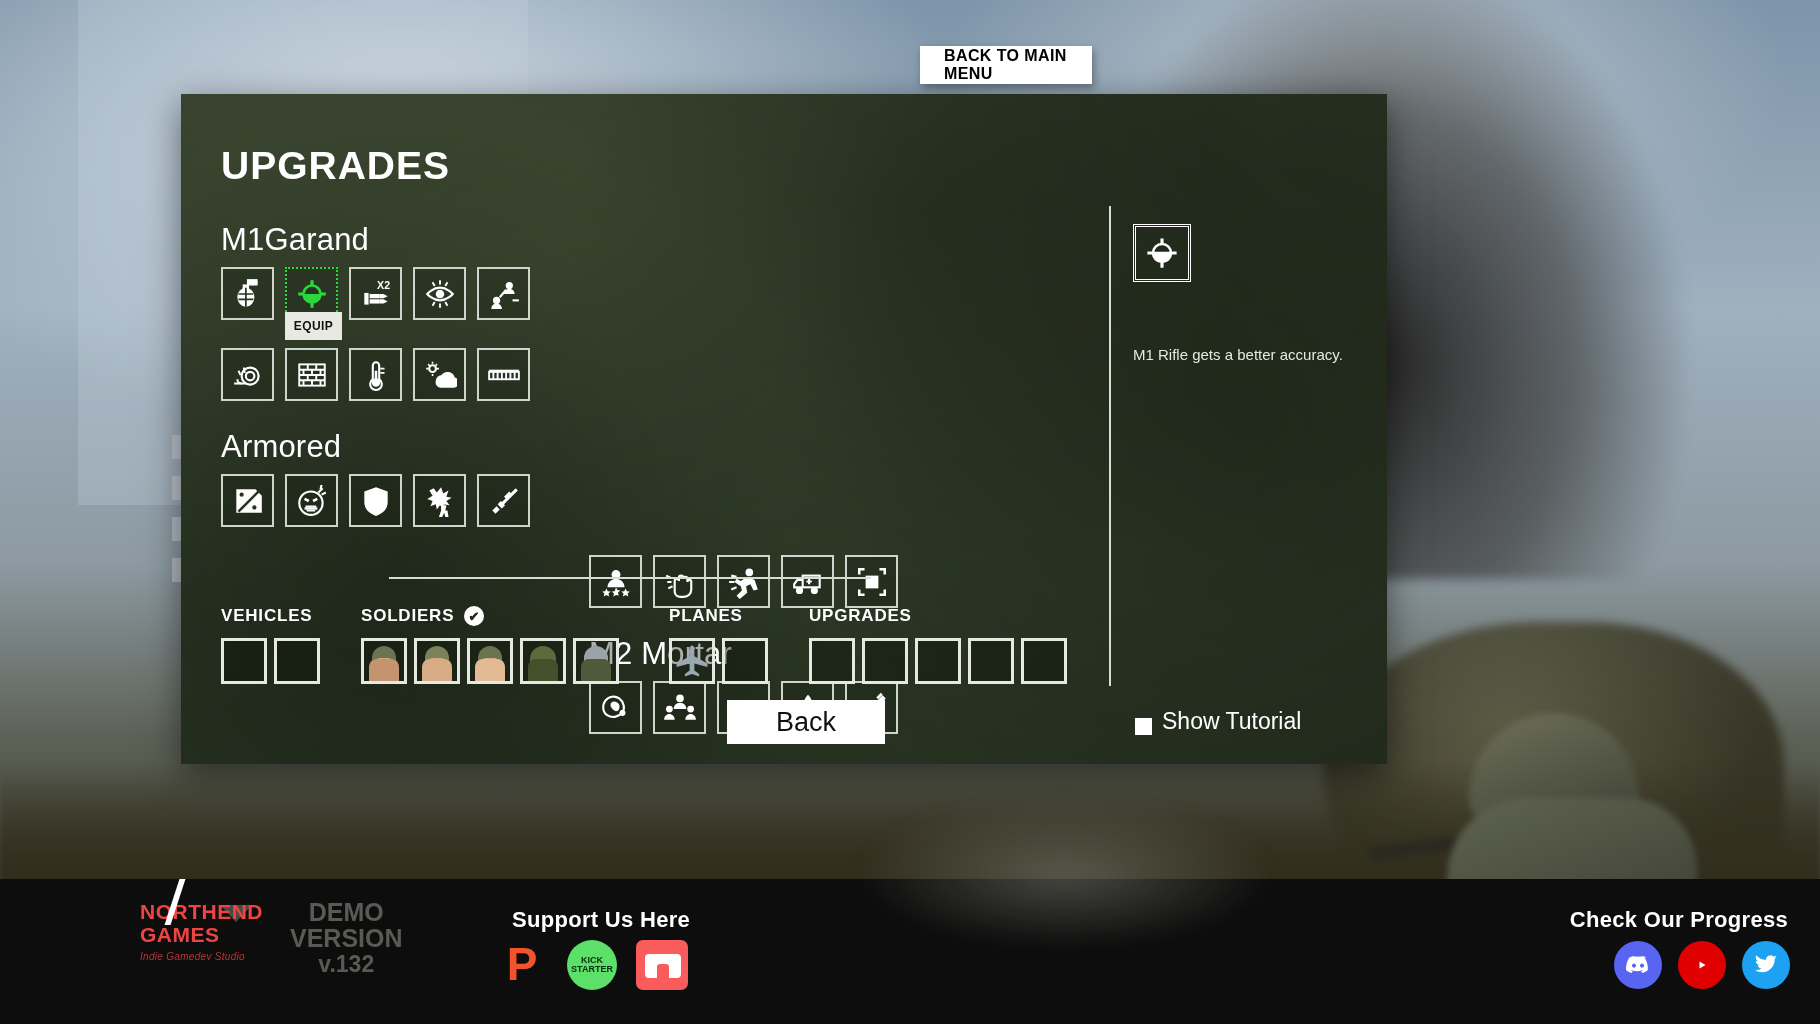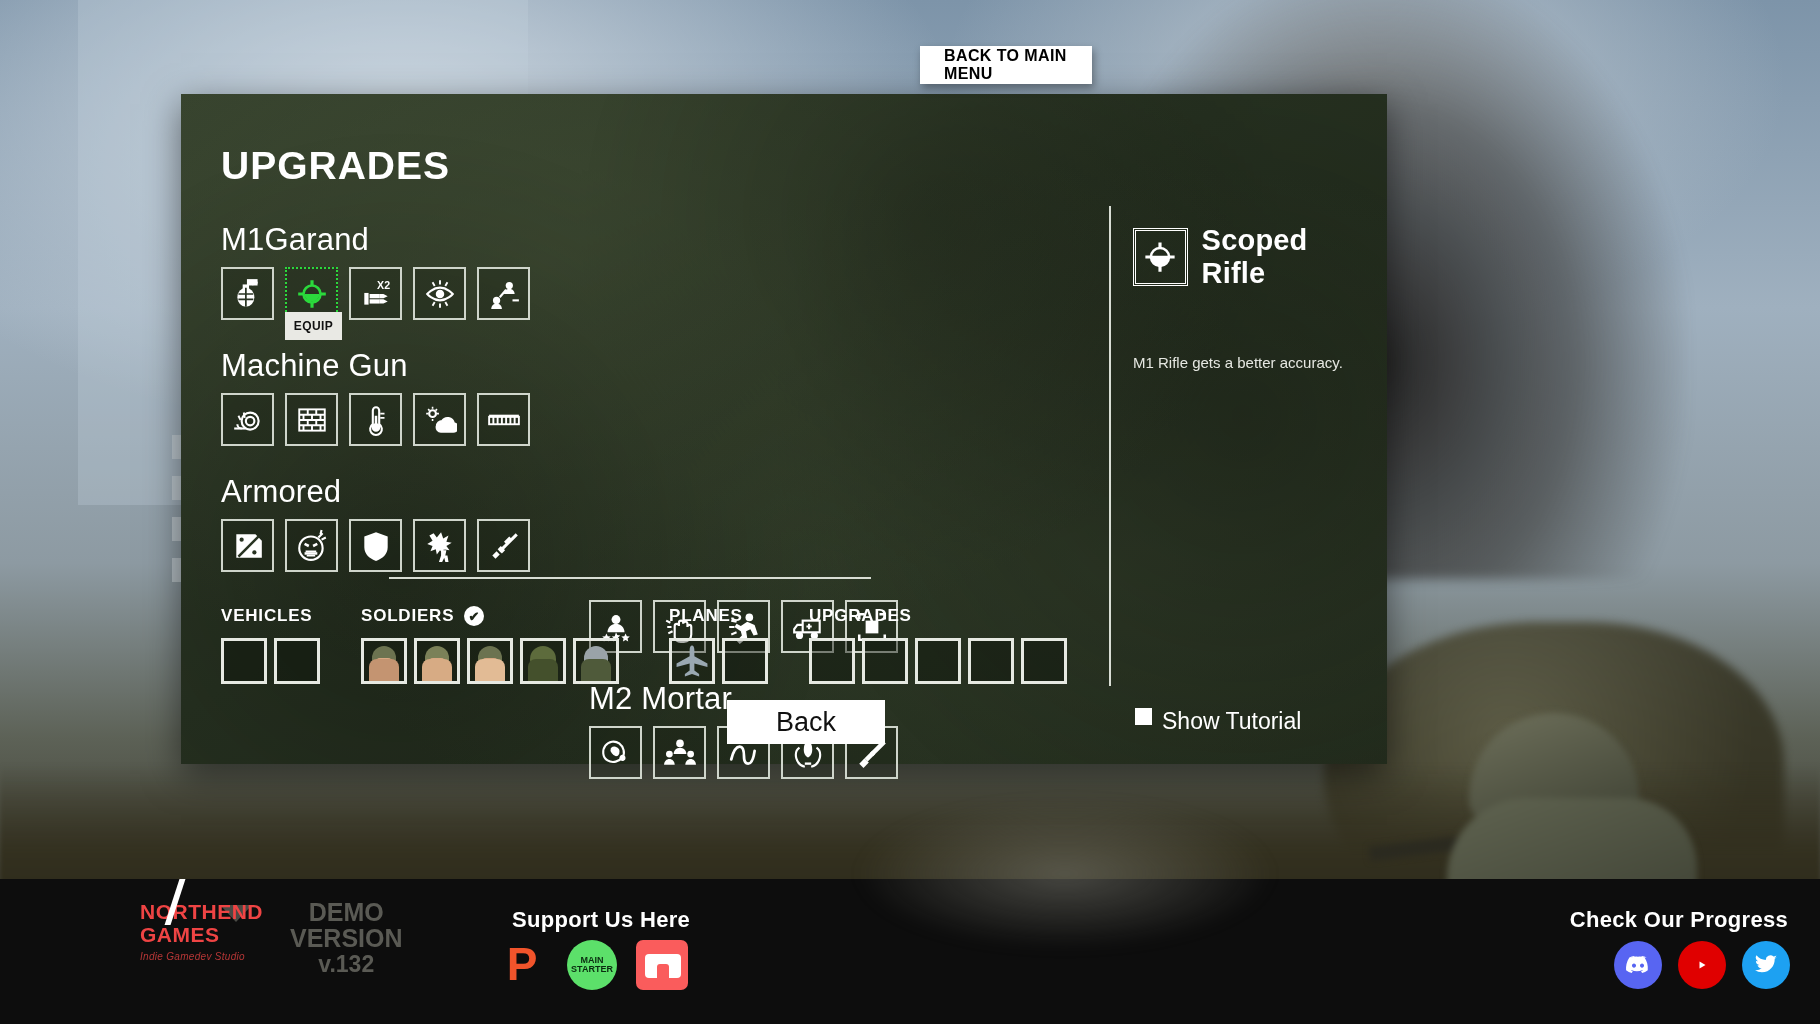"Scoped Rifle" div { html: <div>Scoped Rifle</div> -> none }
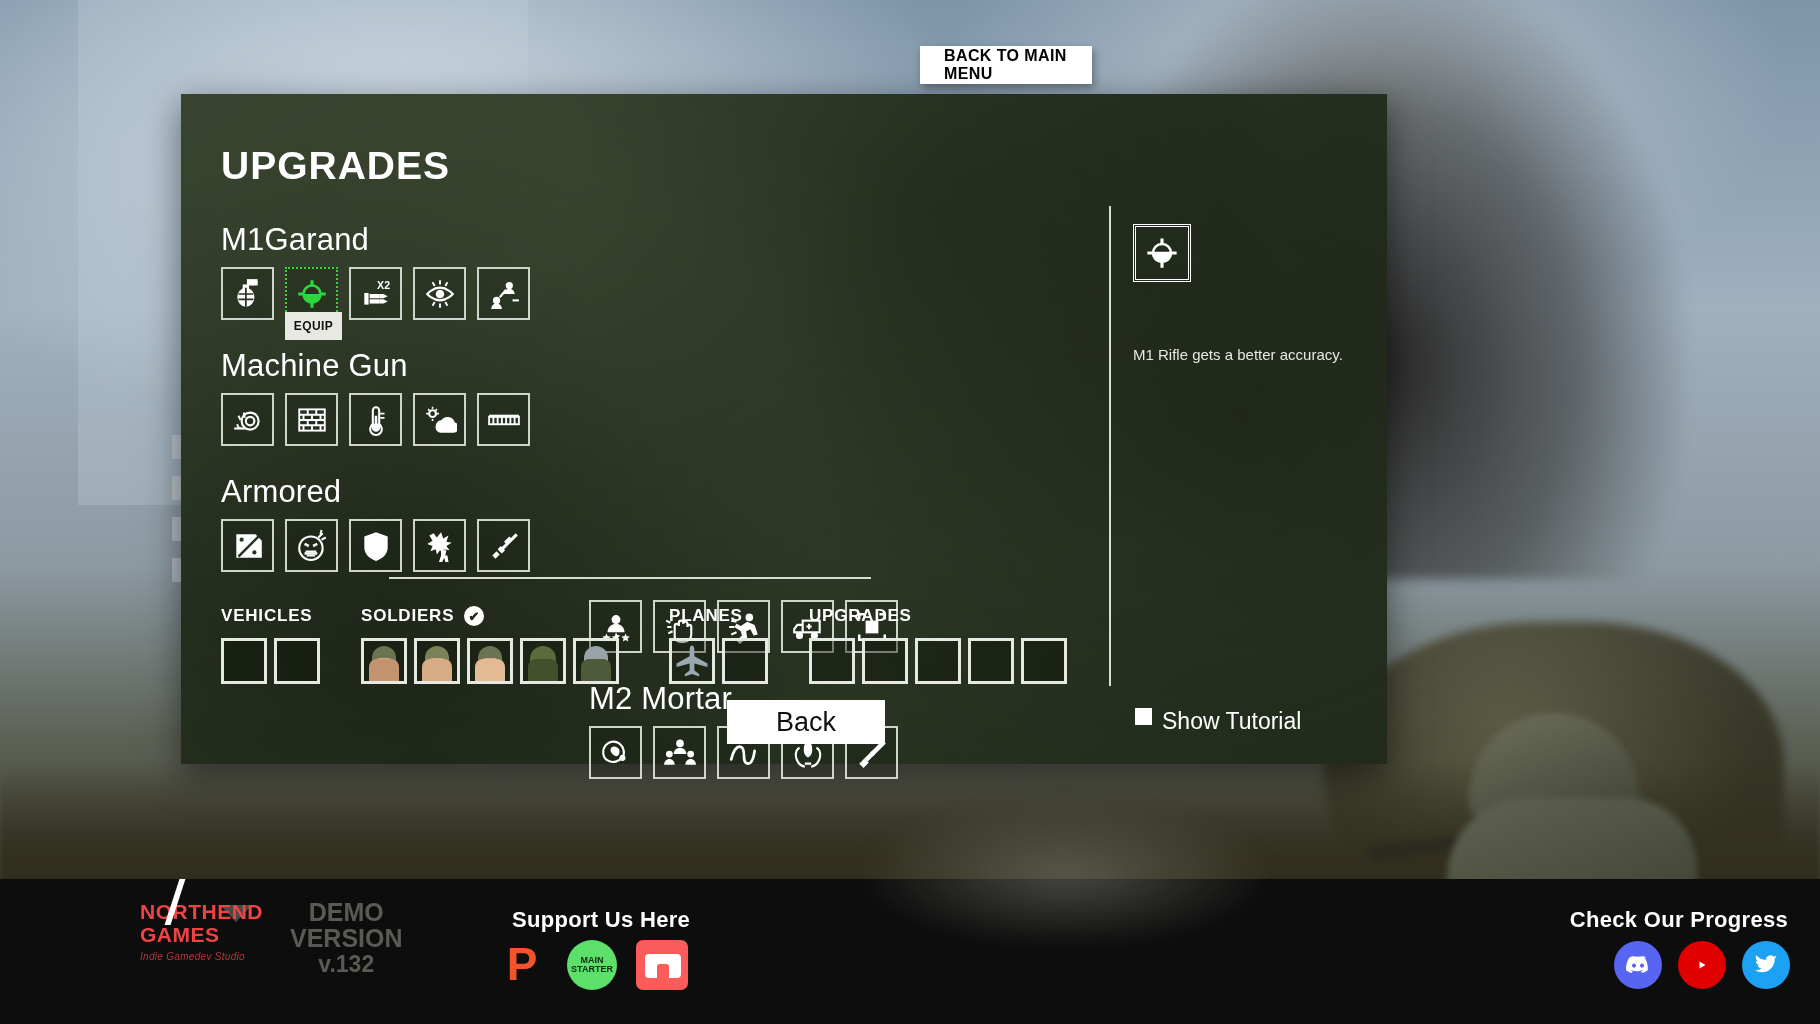"Machine Gun" div.cat-title { html: <div>Machine Gun</div> -> none }
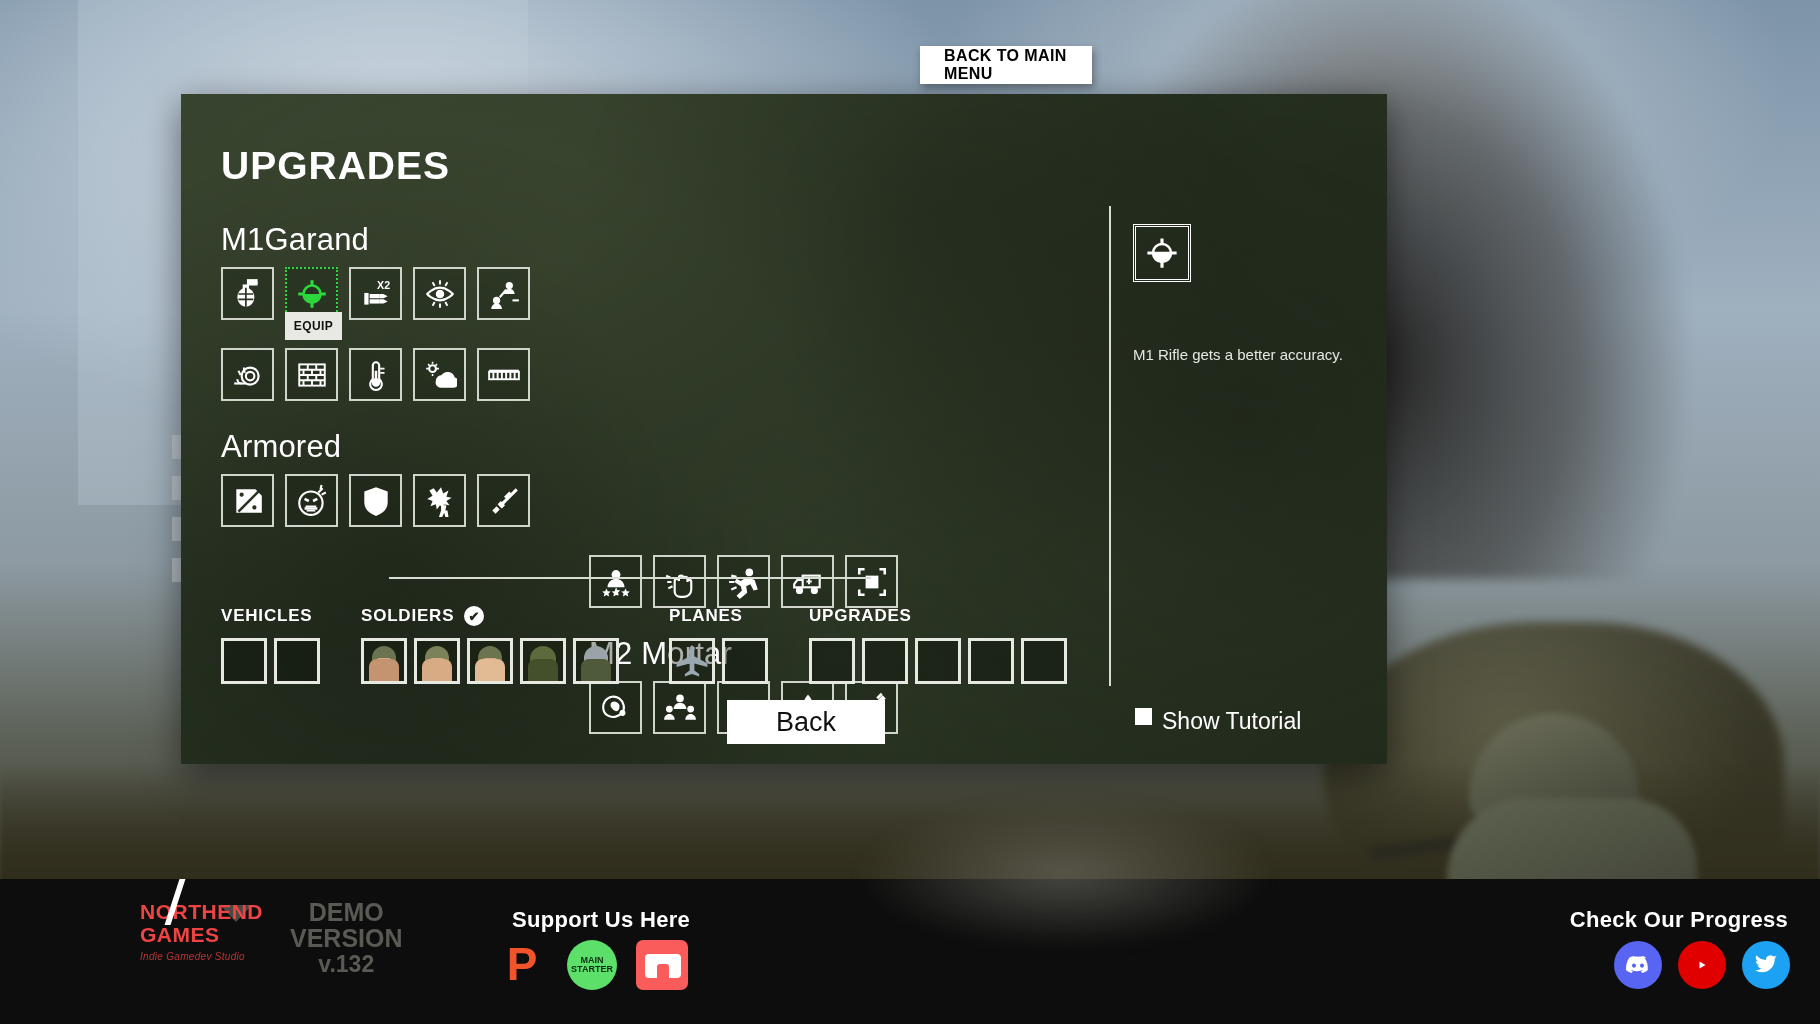"Show Tutorial" #tutorial-wrap { align-items: flex-start -> flex-end }
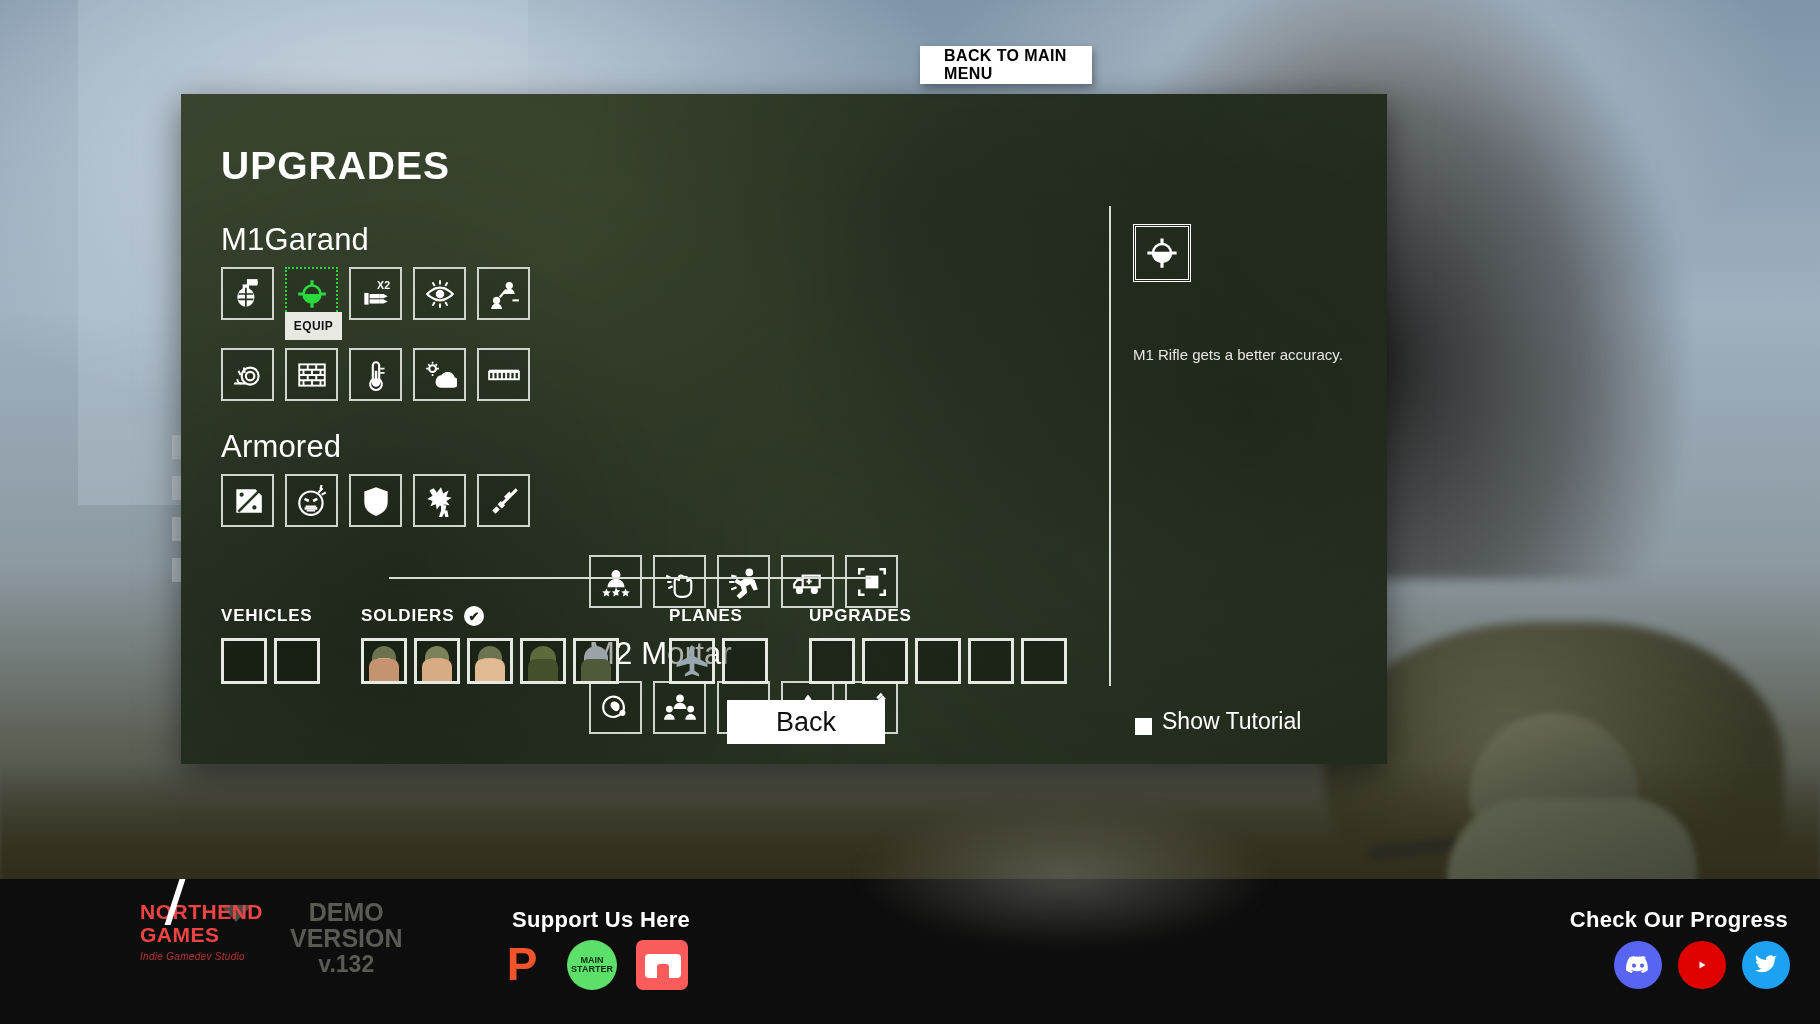"MAIN" b { text: MAIN -> KICK }
